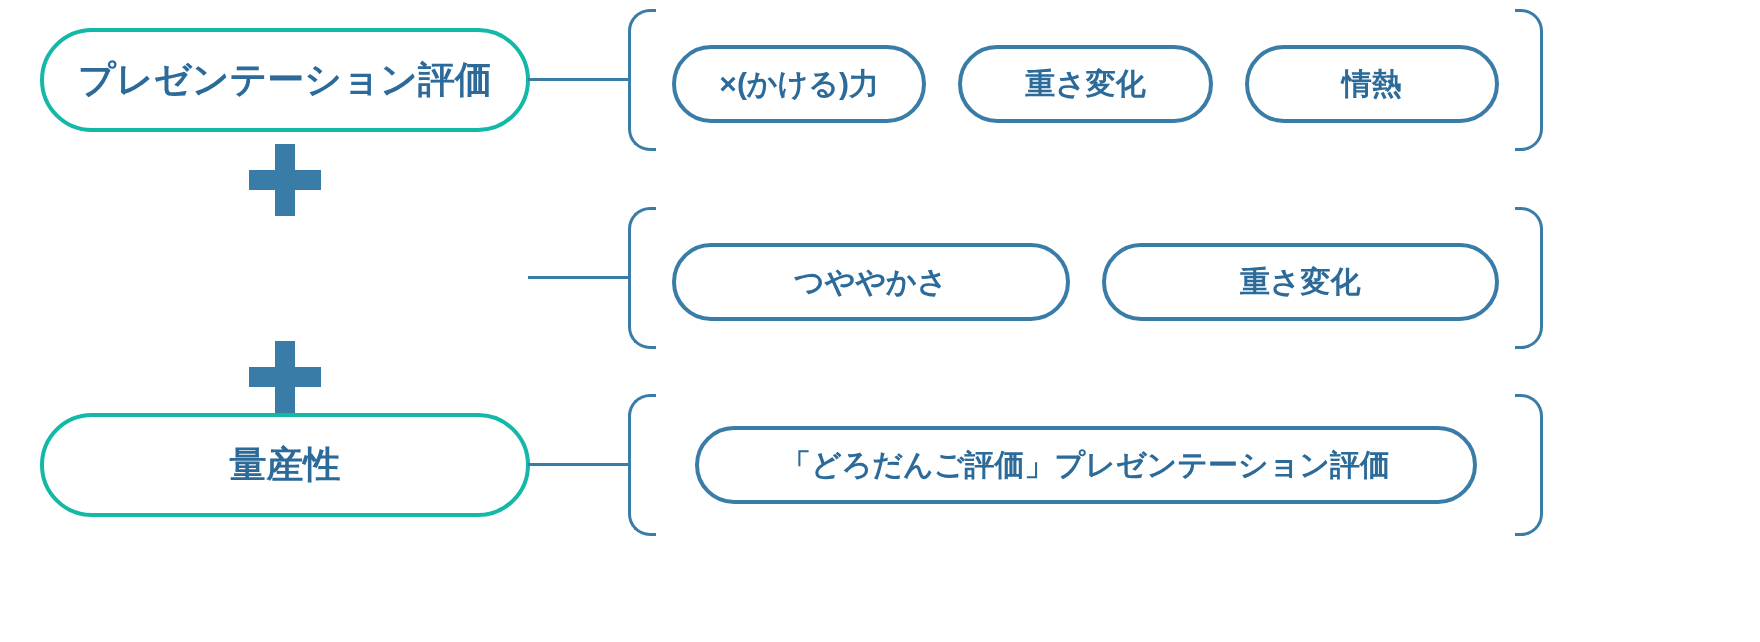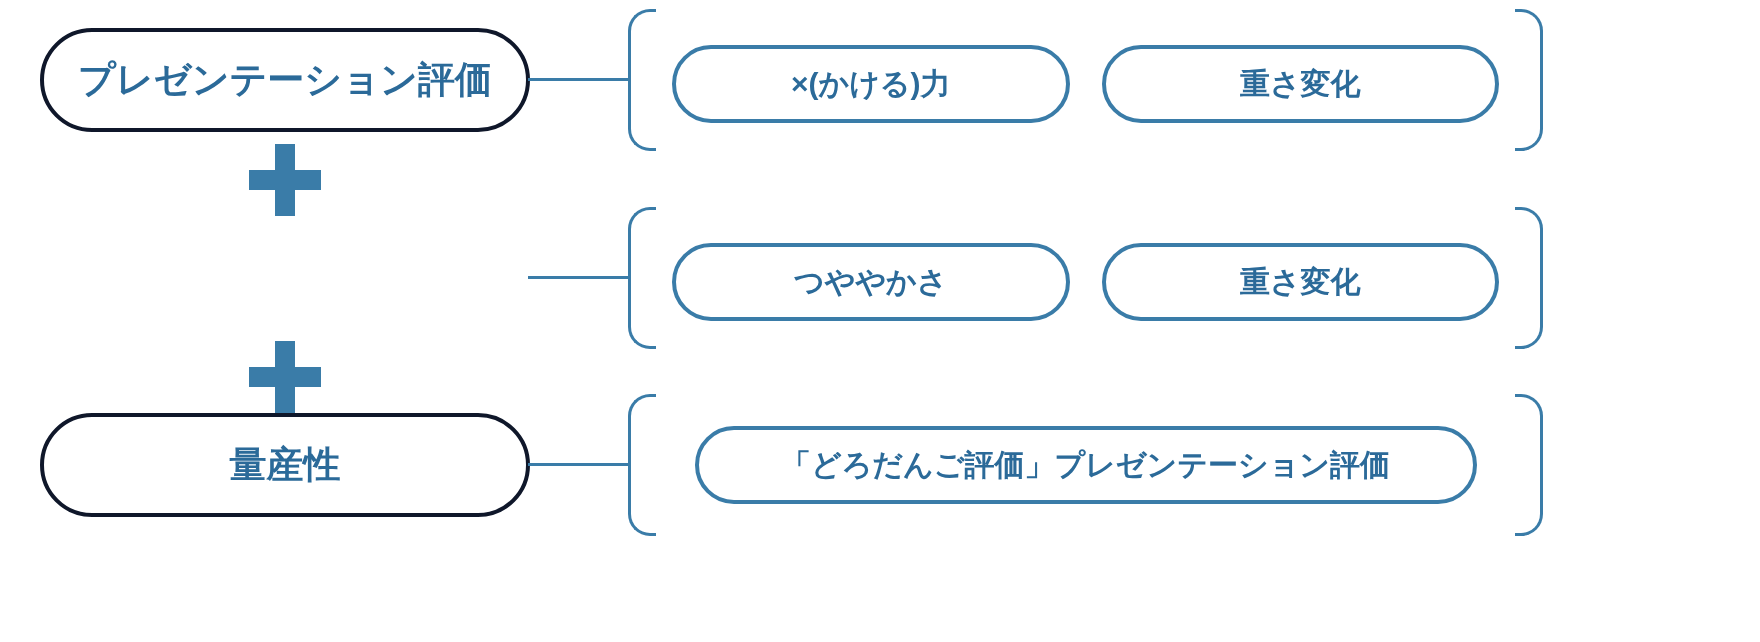"プレゼンテーション評価" .left-pill { border: 4px solid #0f172a -> 4px solid #14b8a6 }
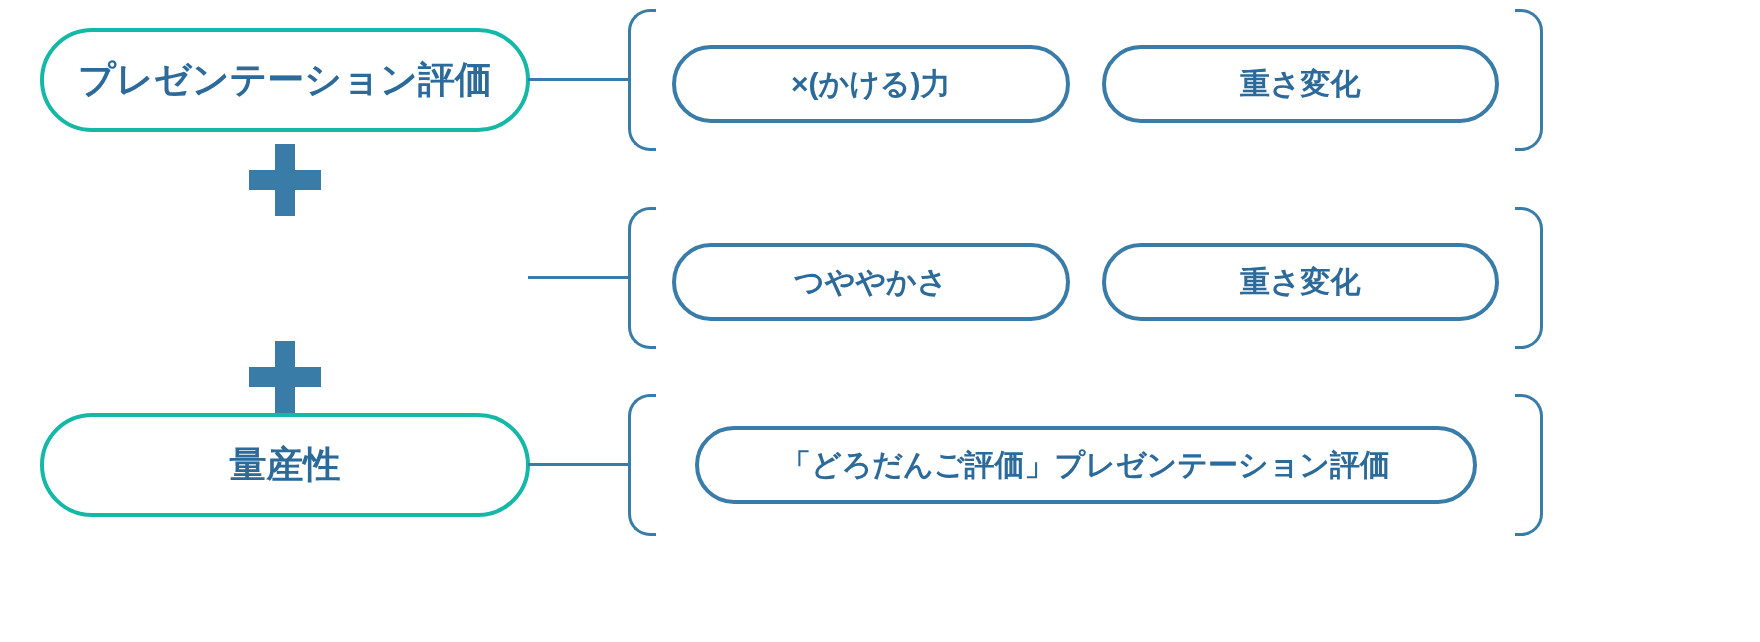"情熱" div.item-pill { html: none -> <div> <span>情熱</span> </div> }
